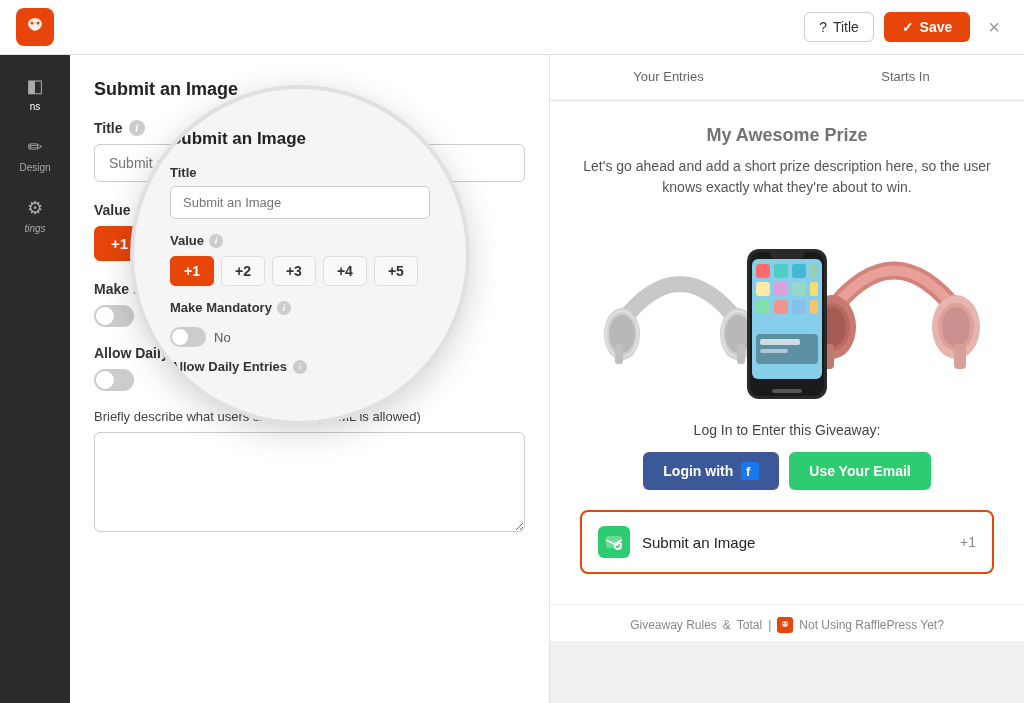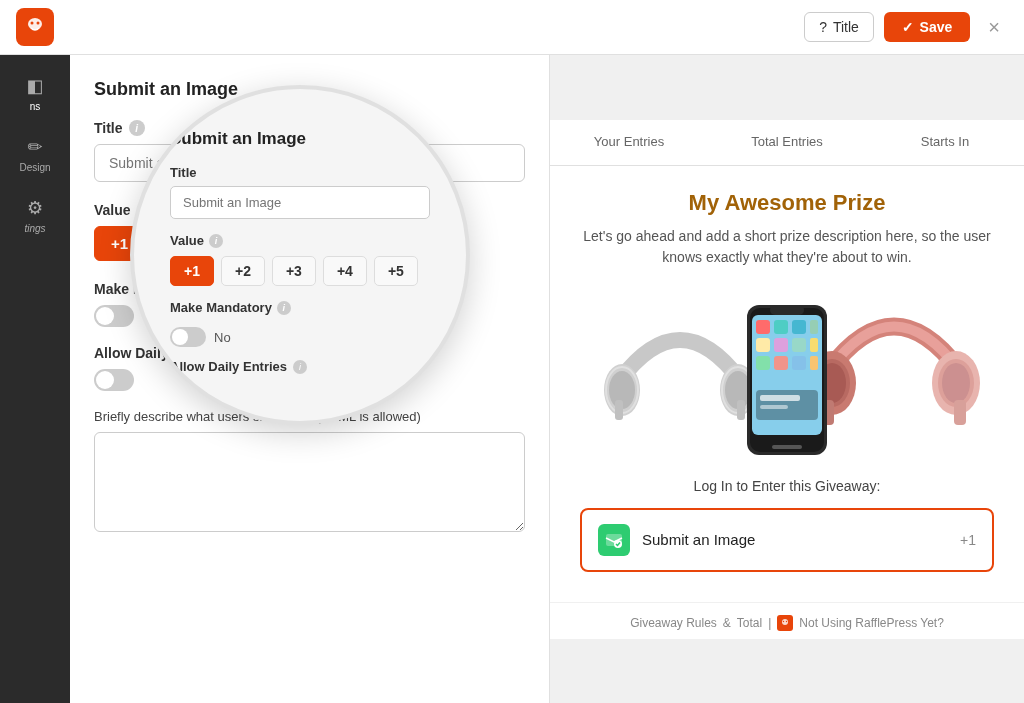"Your Entries" .right-panel { justify-content: center -> none }
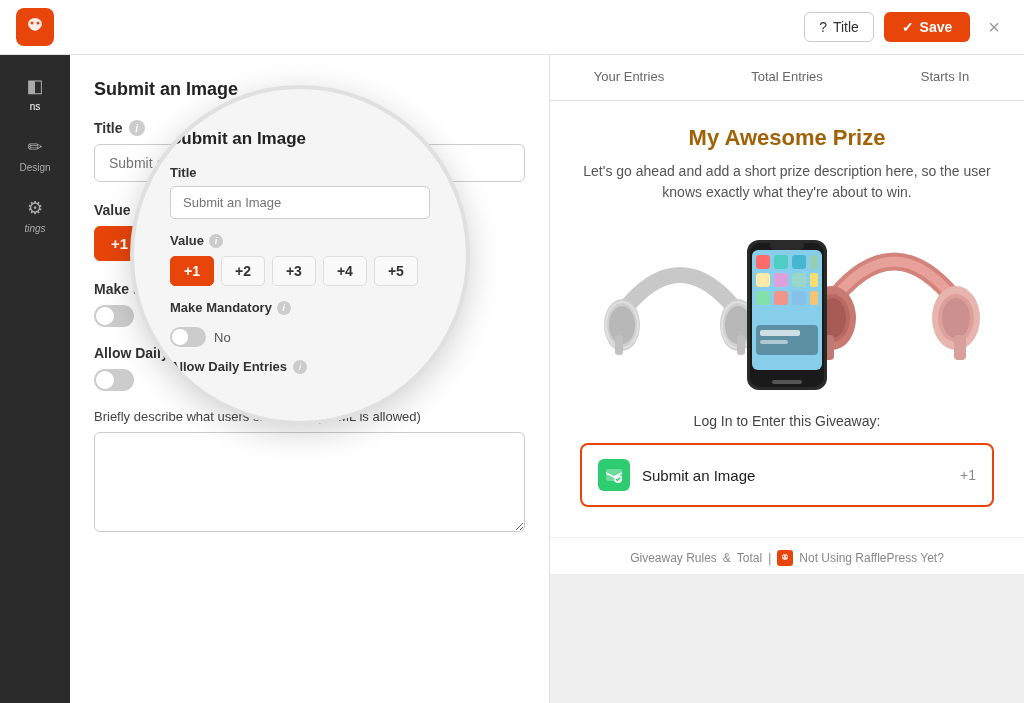"Total Entries" div.preview-tab { html: <div>Total Entries</div> -> none }
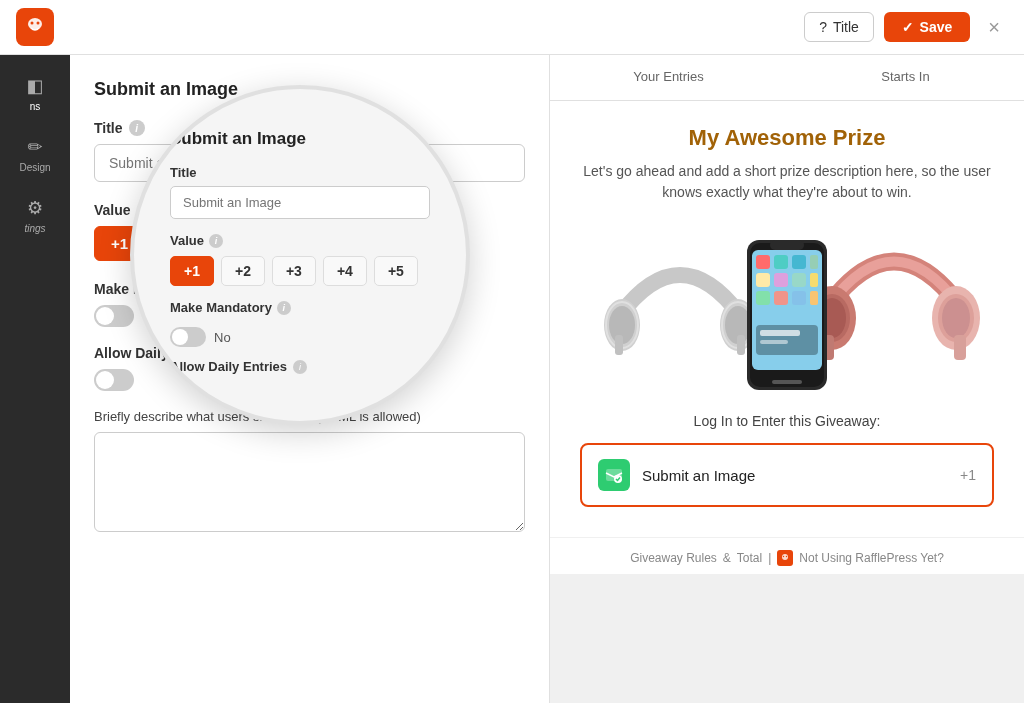"My Awesome Prize" .prize-title { color: #a16207 -> #737373; font-size: 22px -> 18px }
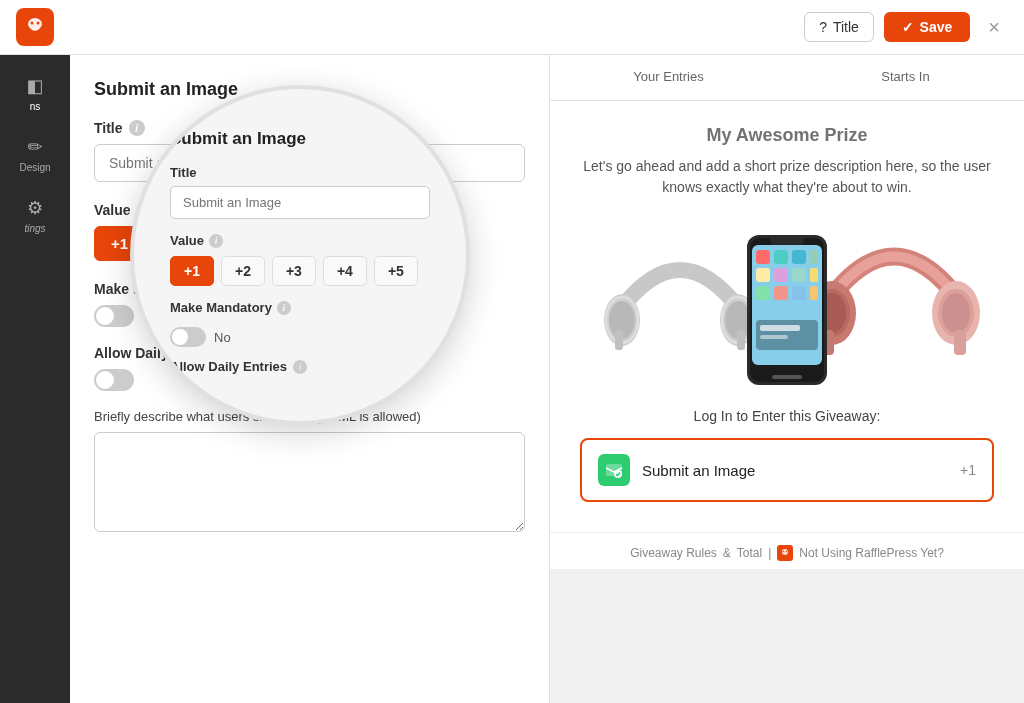"Let's go ahead and add" .prize-desc { margin-bottom: 2px -> 16px }
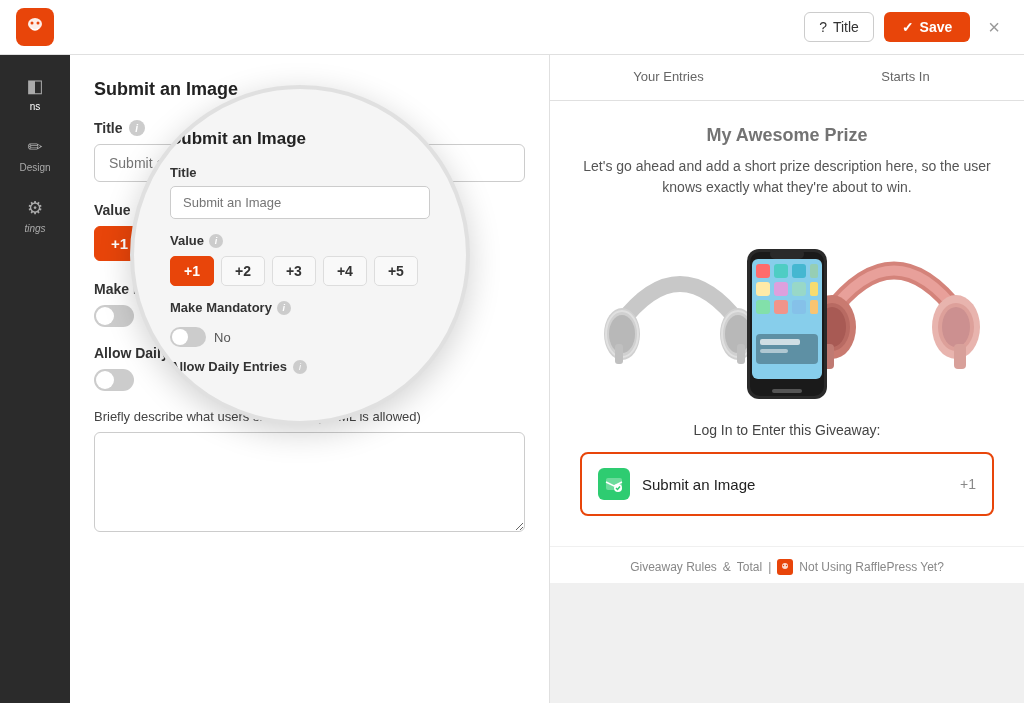"Login with" div.login-buttons { html: none -> <div> <button> <span>Login with</span> <svg> <rect></rect> <text>f</text> </svg> </button> <button>Use Your Email</button> </div> }
